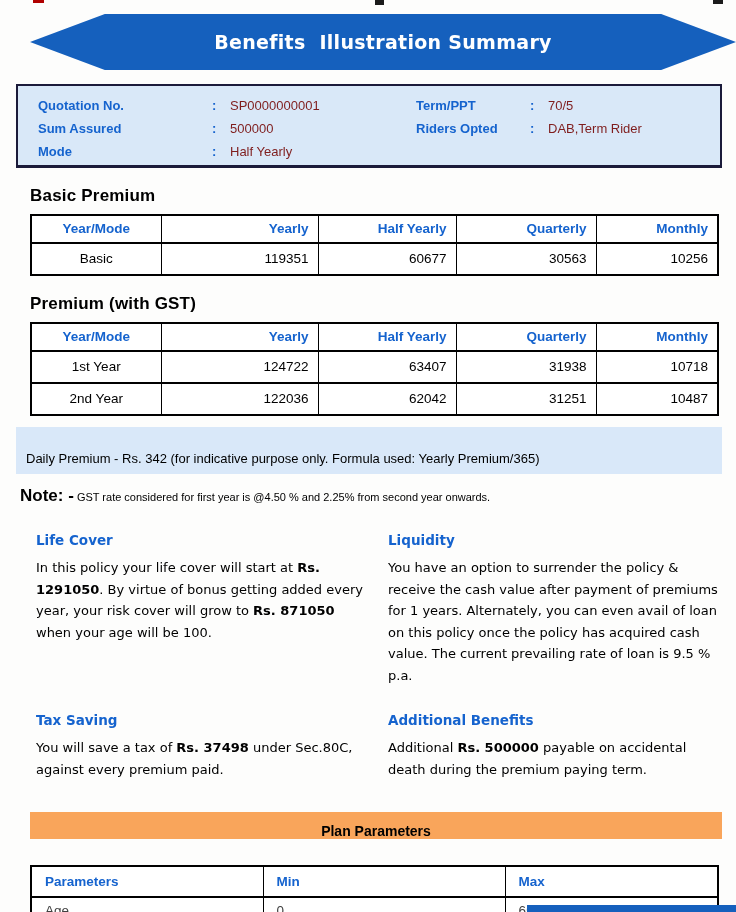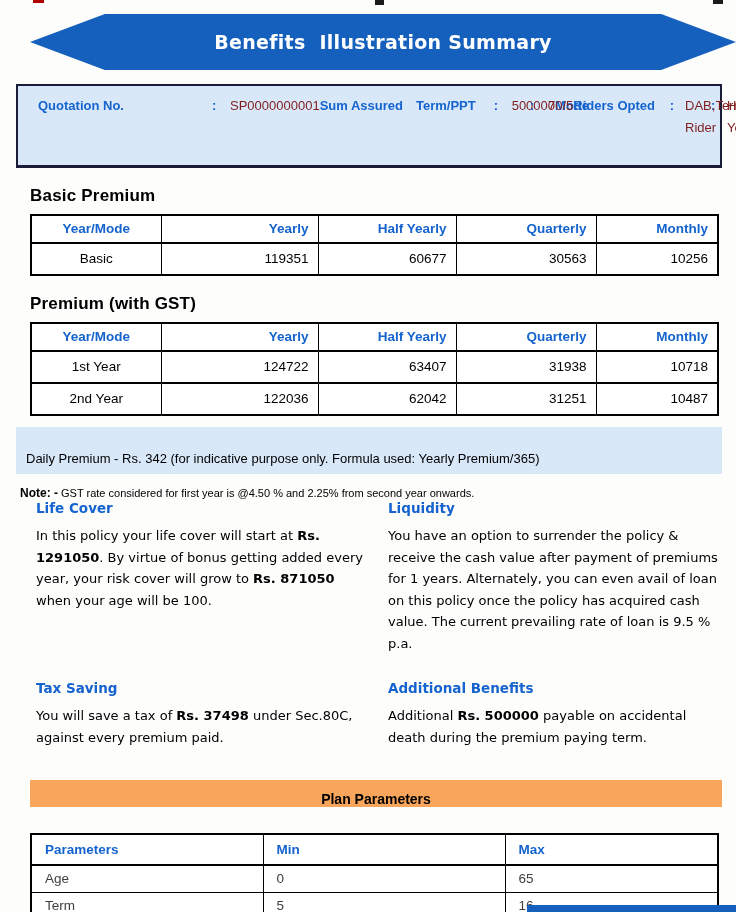"Quotation No." .qcol { flex-direction: row -> column }
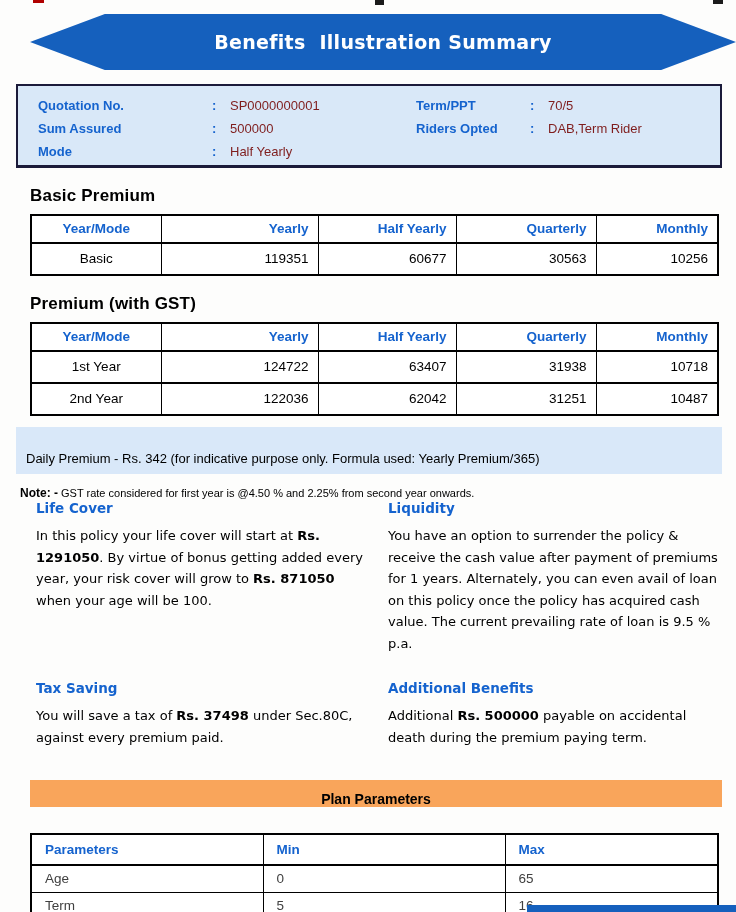"Note: -" .gst-note b { font-size: 12px -> 17px }
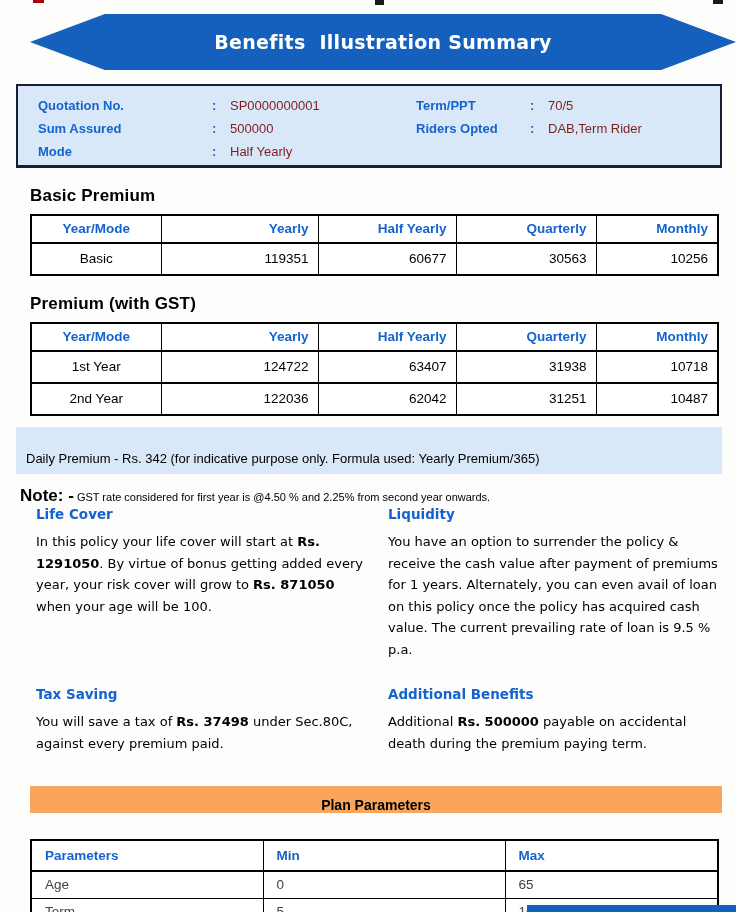"Life Cover" .benefits { margin-top: none -> 26px }
